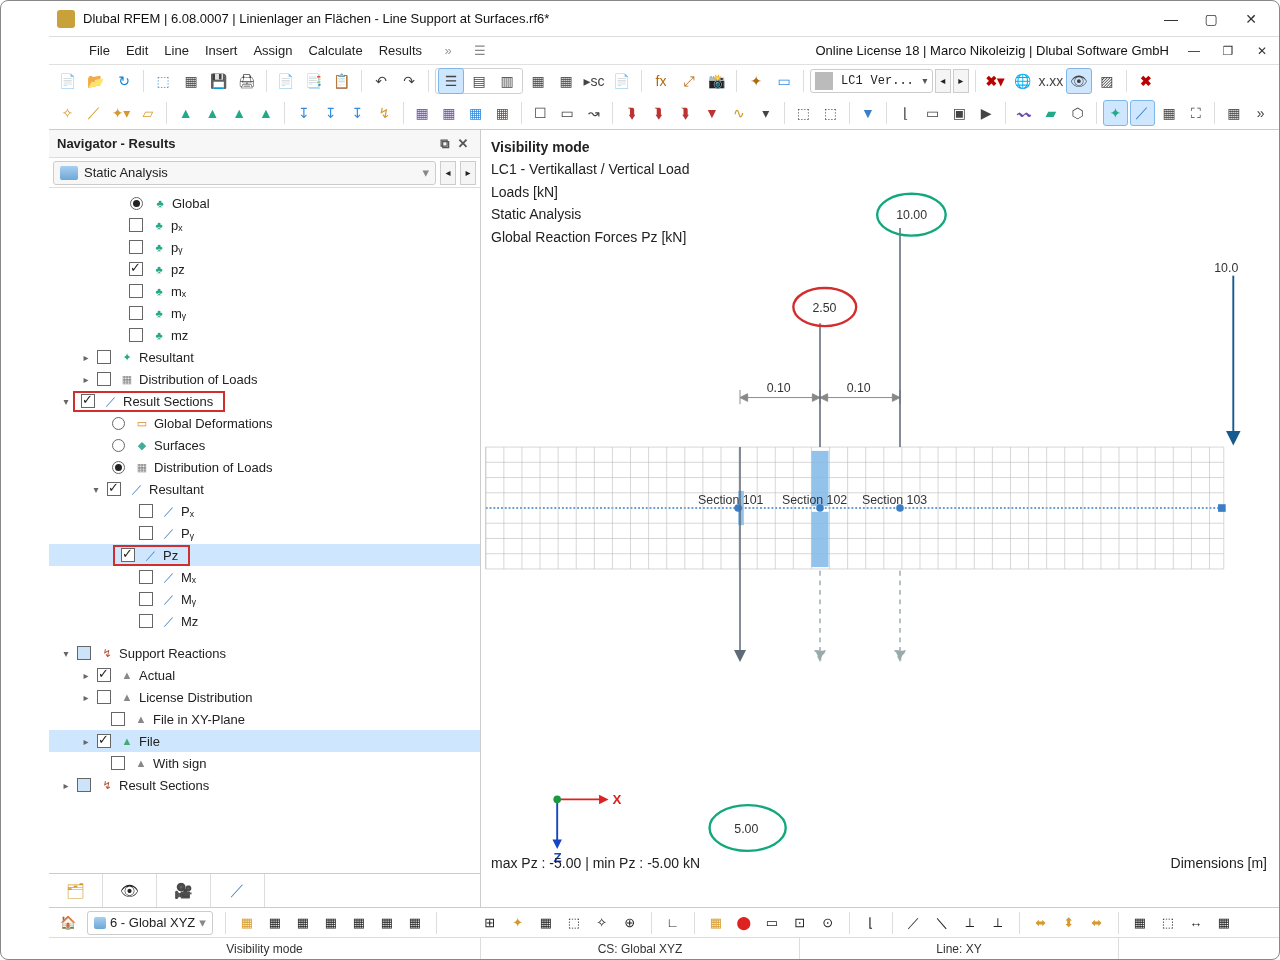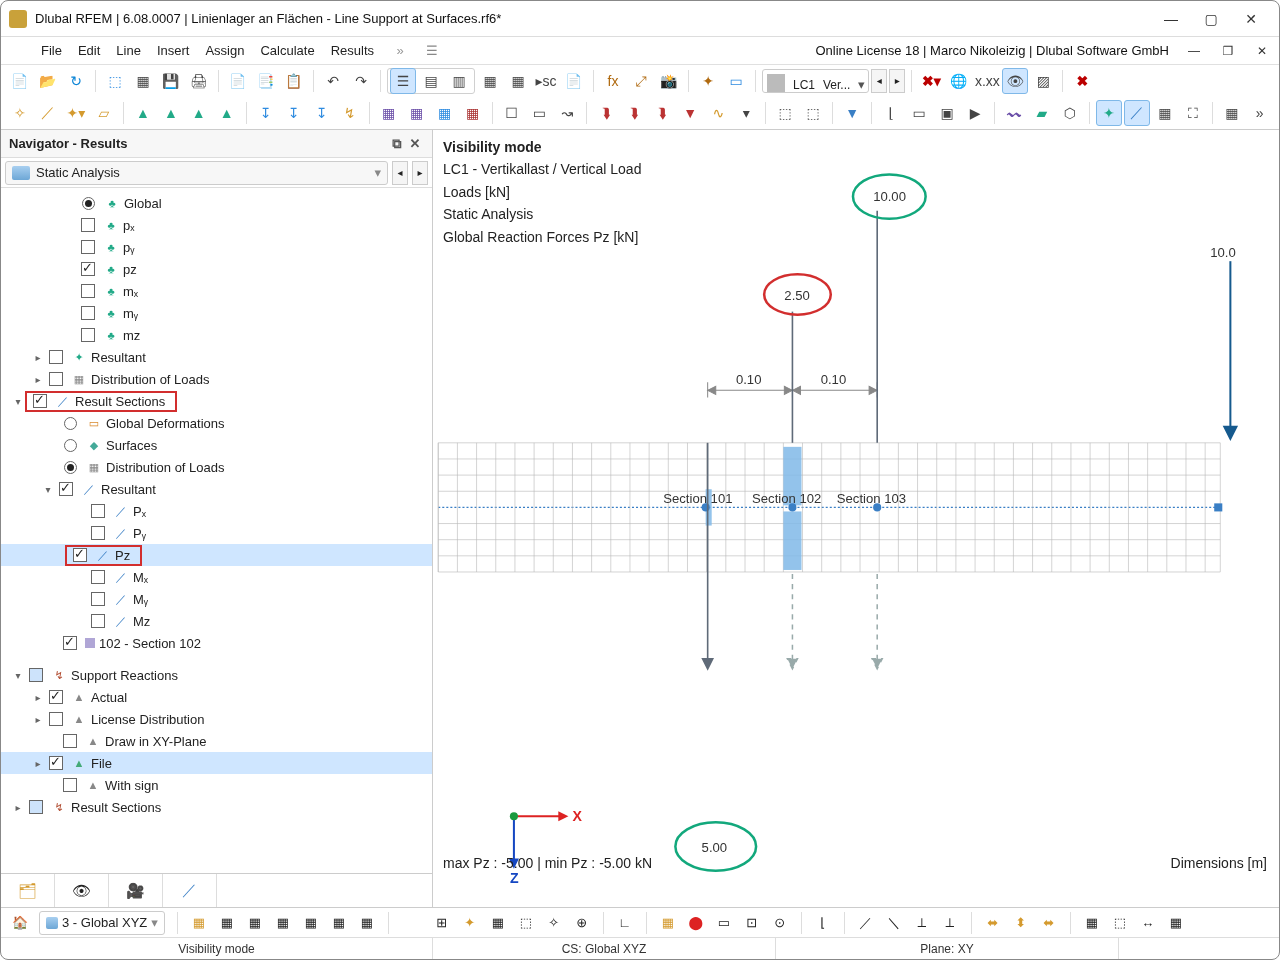"Dlubal RFEM | 6.08.0007 |" .window { padding-left: none -> 48px }
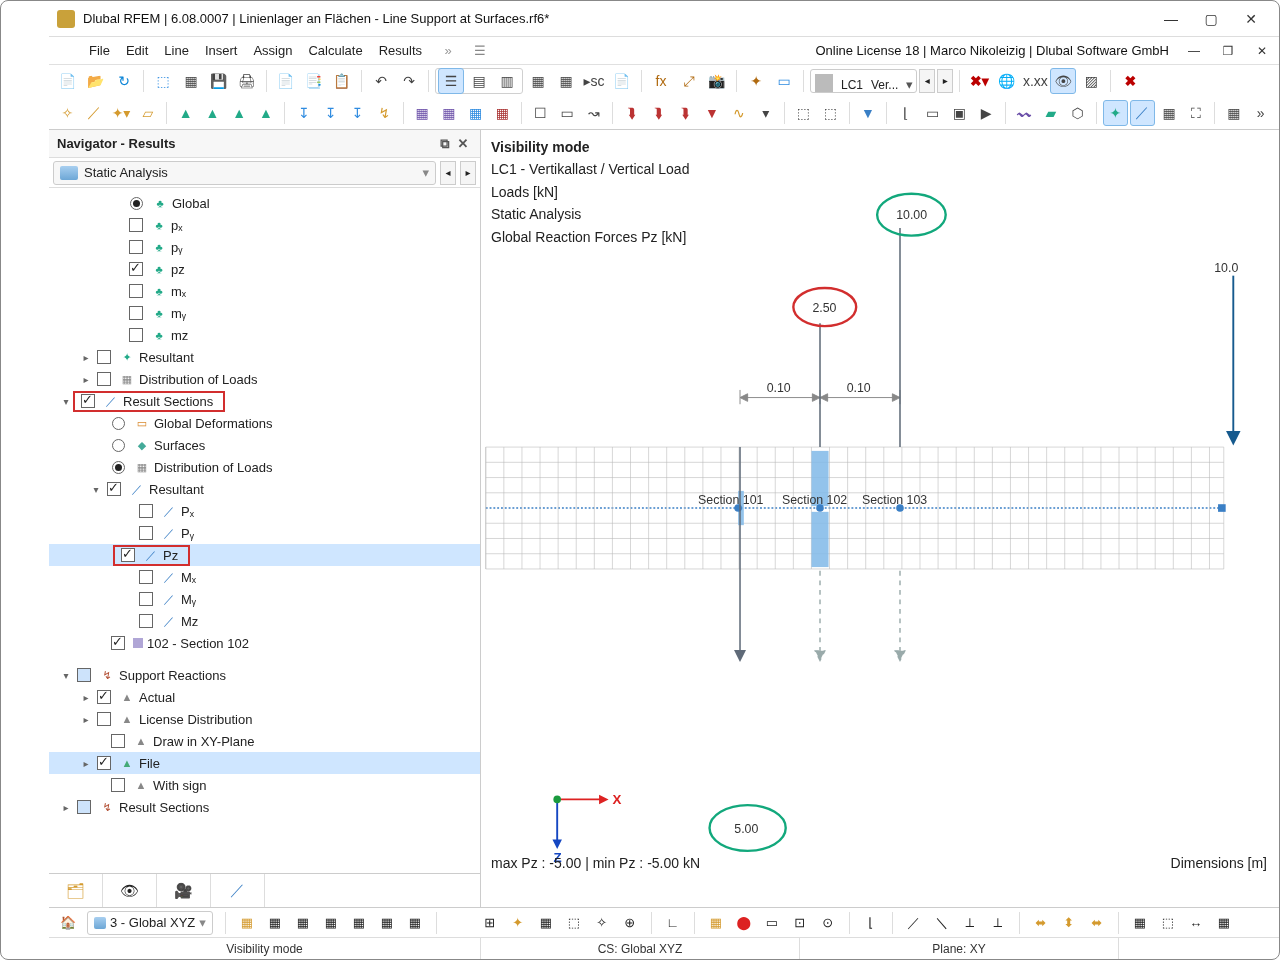"LC1" .lc-combo { align-items: flex-end -> center; font-family: none -> Liberation Mono, monospace }
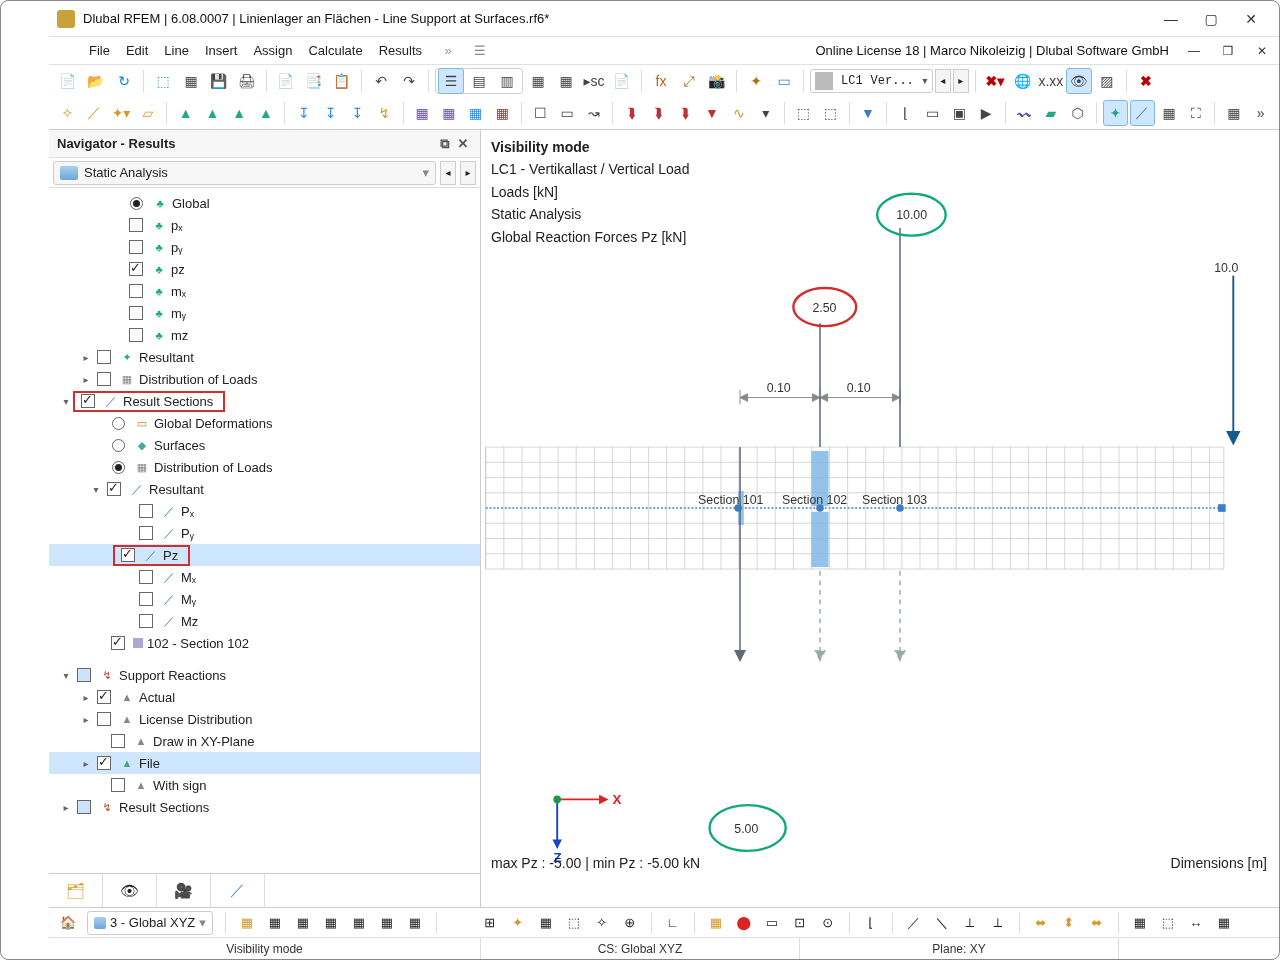"102 - Section 102" div.trow { html: <div> <span></span> <span></span> <span></span> <span></span> <span>102 - Section 102</span> </div> -> none }
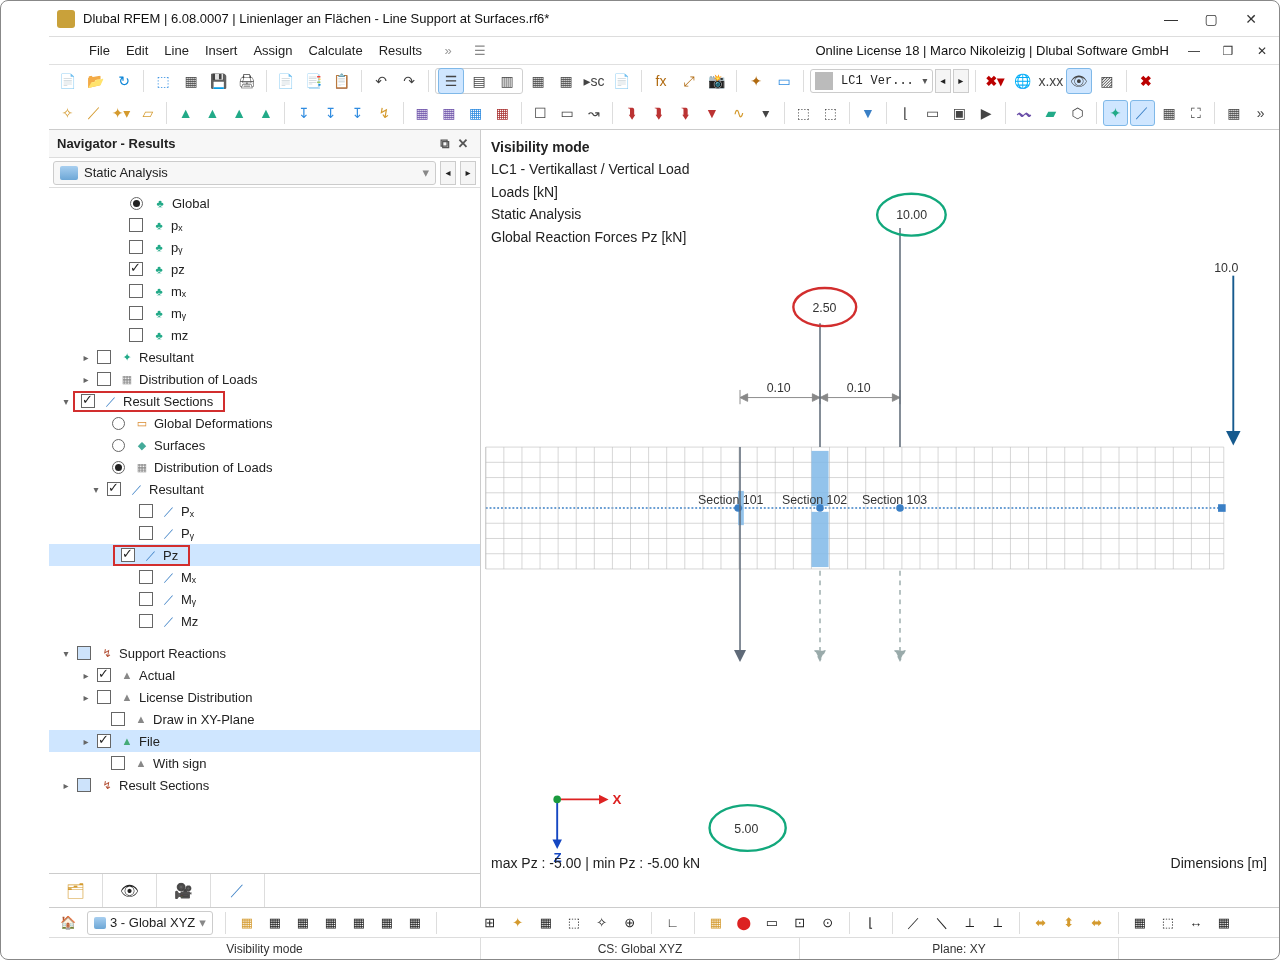"Draw in XY-Plane" span.tlabel { text: Draw -> File }
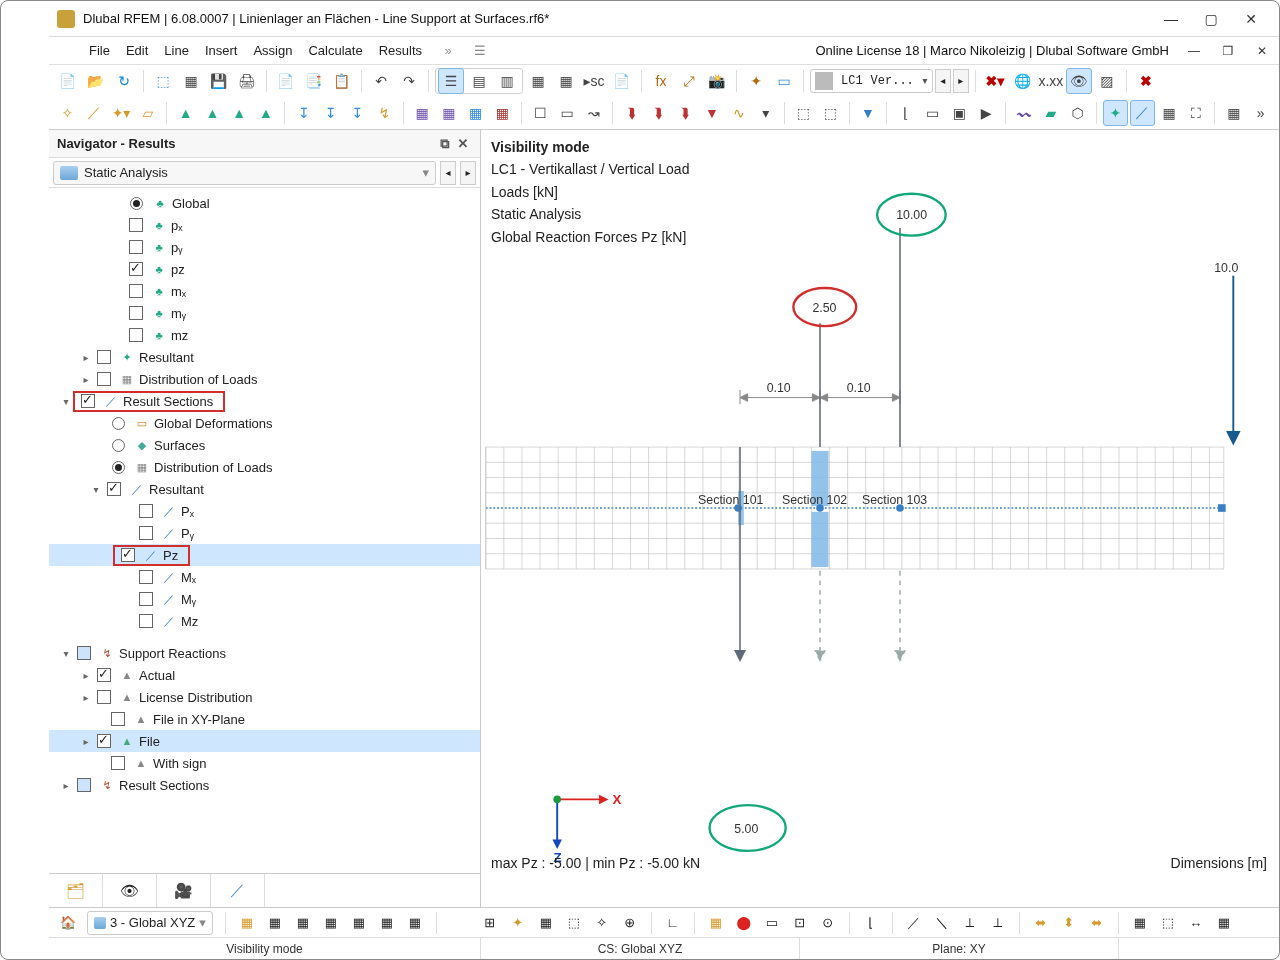"3 - Global XYZ" span { text: 3 -> 6 }
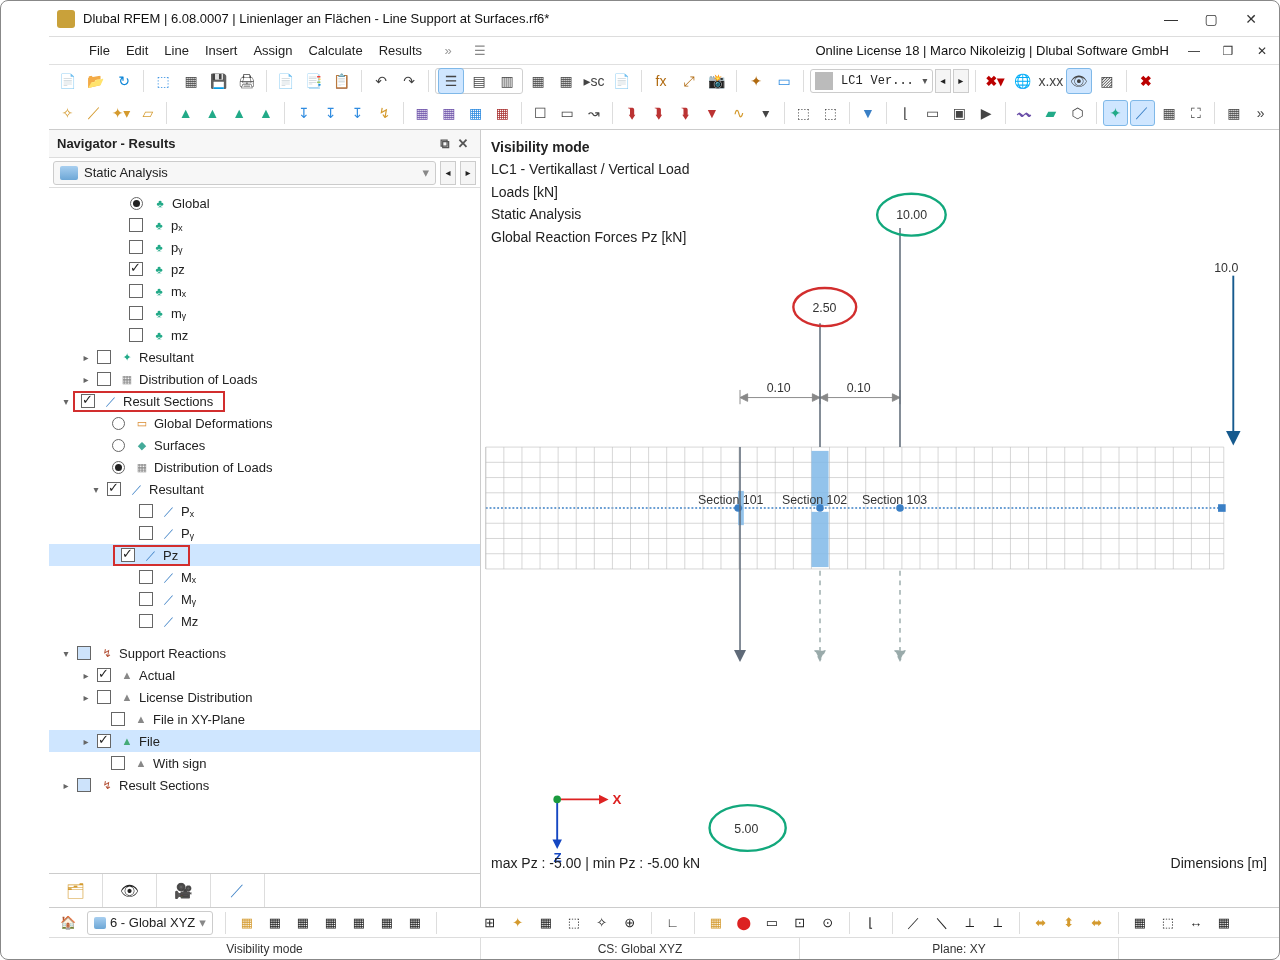"Plane: XY" div.cell { text: Plane -> Line }
